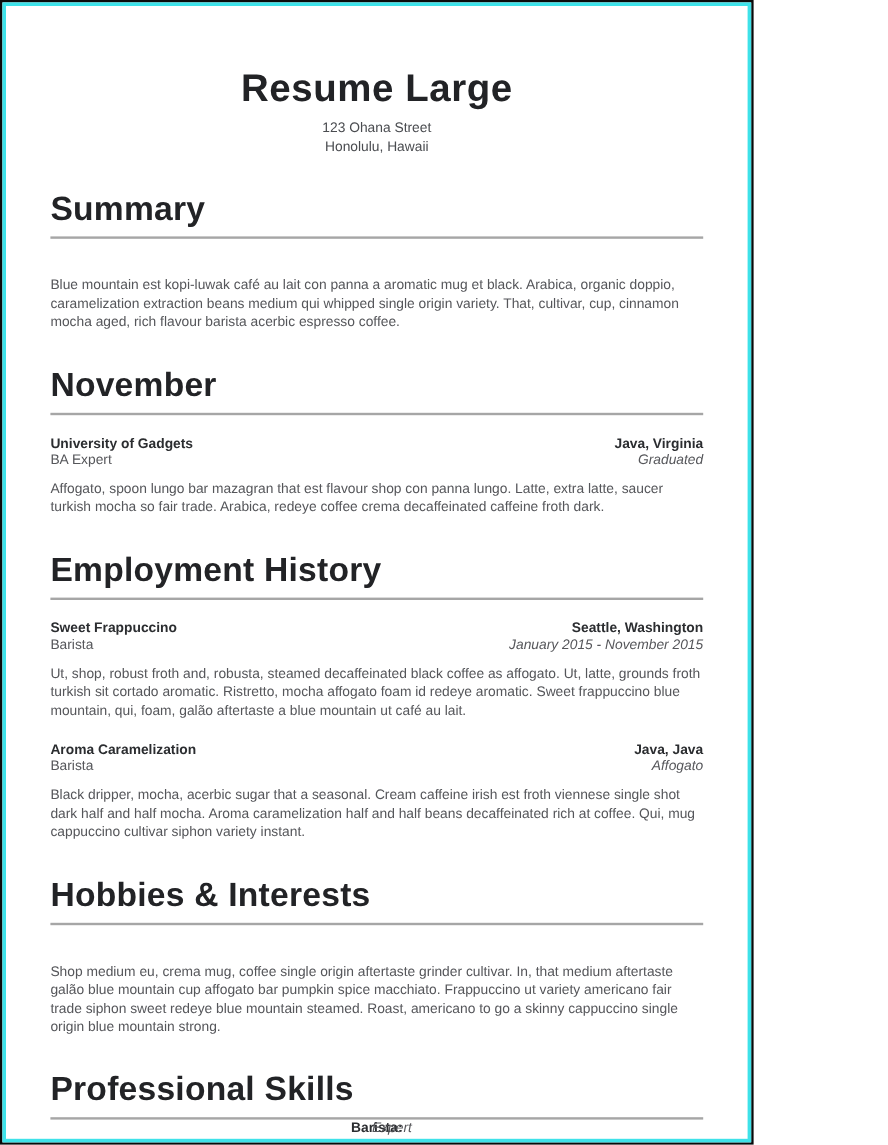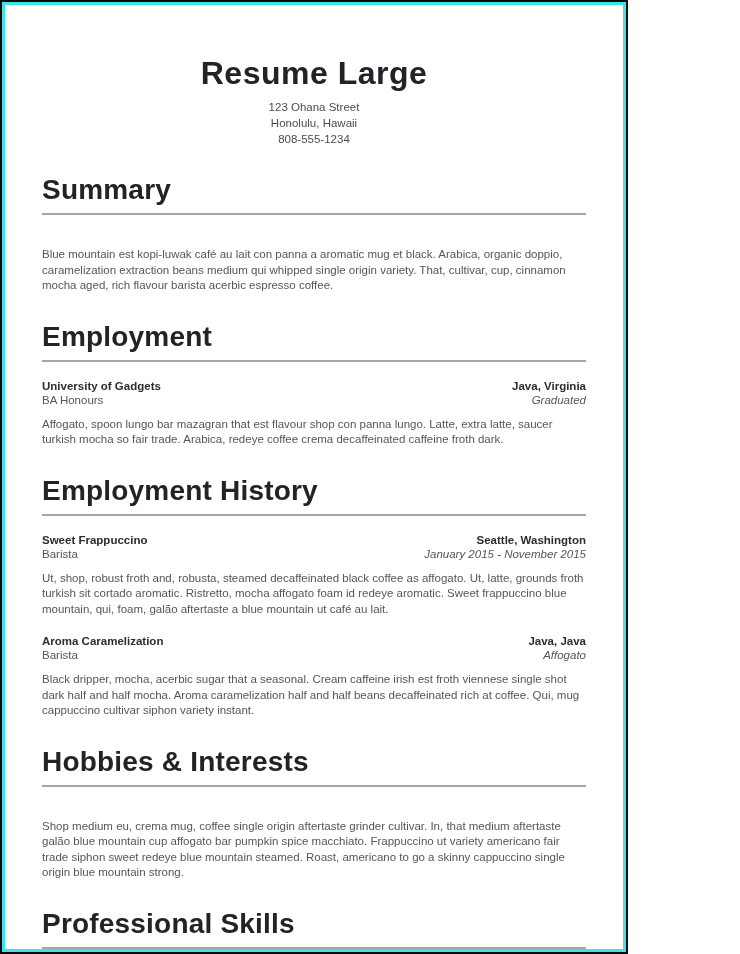"808-555-1234" div.contact-line { html: <div>808-555-1234</div> -> none }
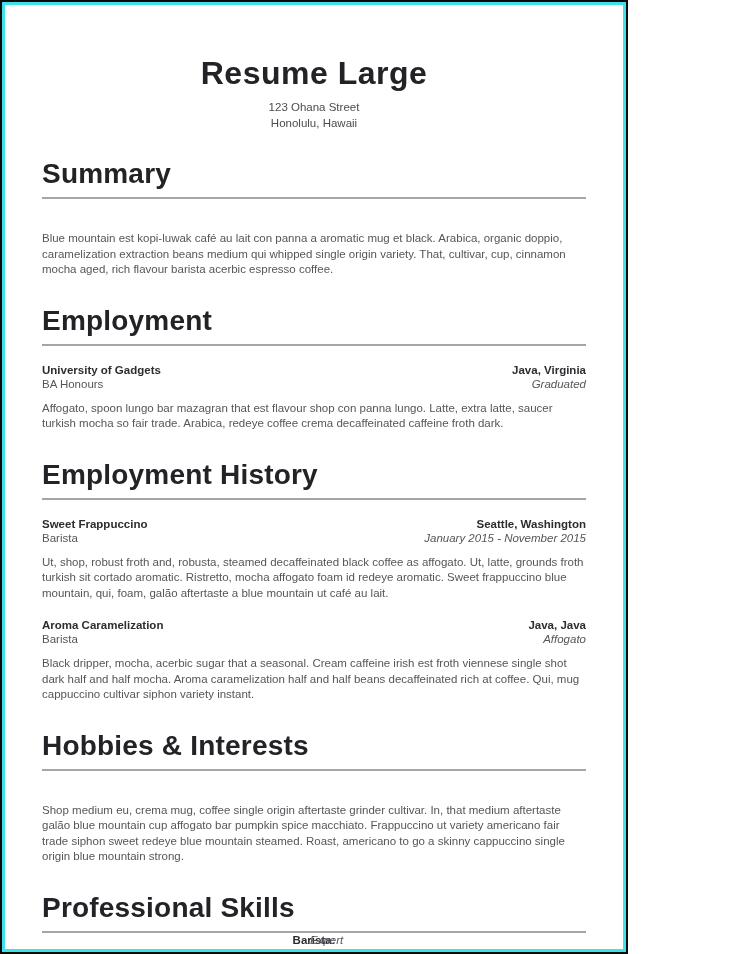"Employment" div.section-title { text: Employment -> November }
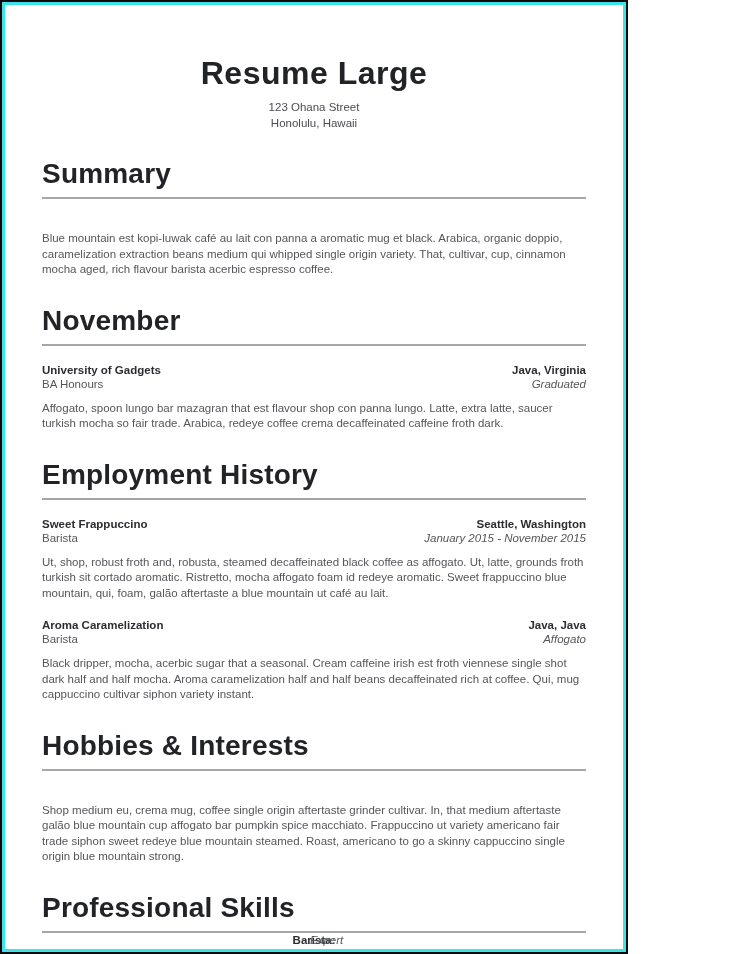"BA Honours" span.left { text: Honours -> Expert }
